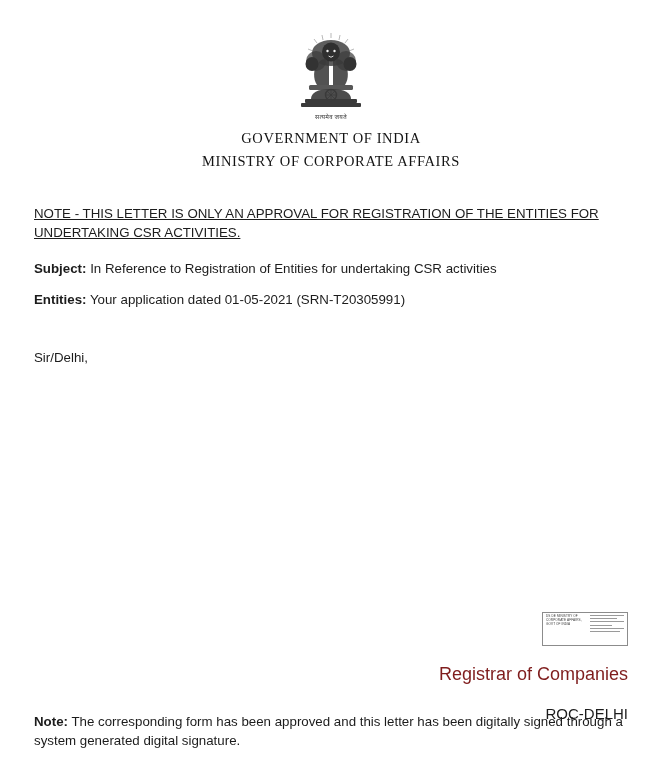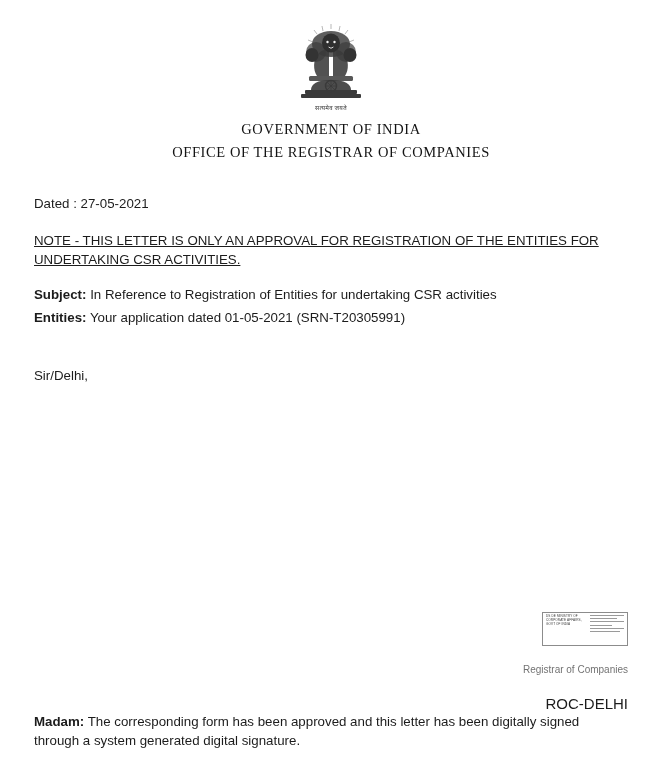"GOVERNMENT OF INDIA" .page { padding: 4px 34px -> 13px 34px }
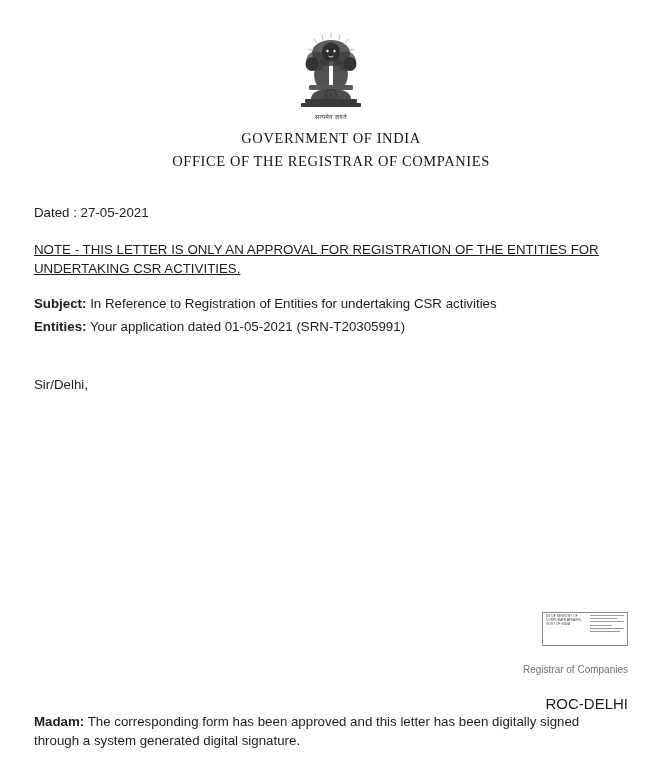"MINISTRY OF CORPORATE AFFAIRS" div { html: none -> <div>MINISTRY OF CORPORATE AFFAIRS</div> }
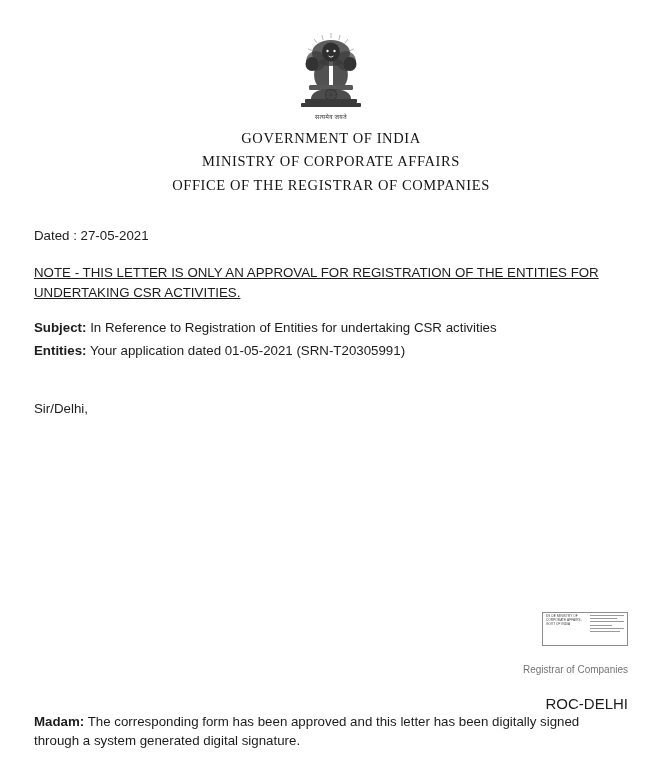"OFFICE OF THE REGISTRAR OF" div { html: <div>OFFICE OF THE REGISTRAR OF COMPANIES</div> -> none }
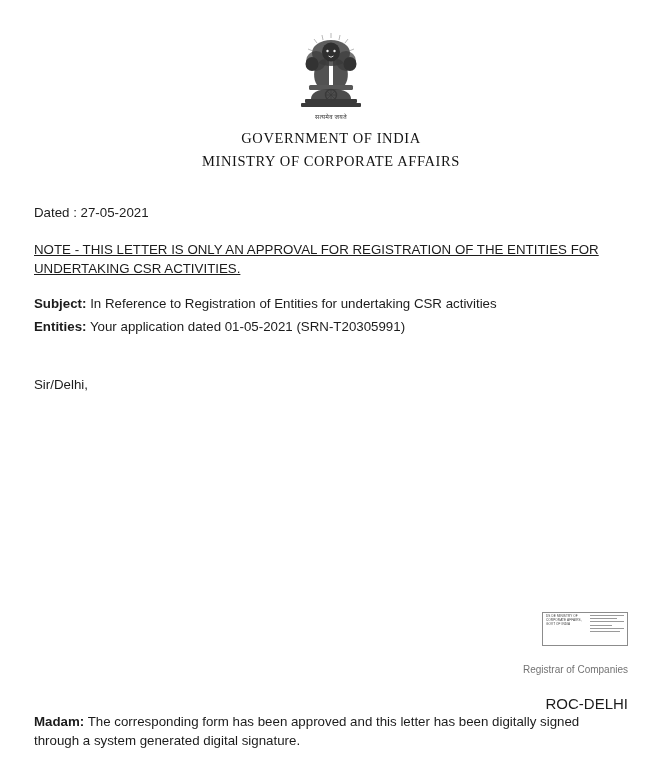"Dated : 27-05-2021" div.para { html: <div>Dated : 27-05-2021</div> -> none }
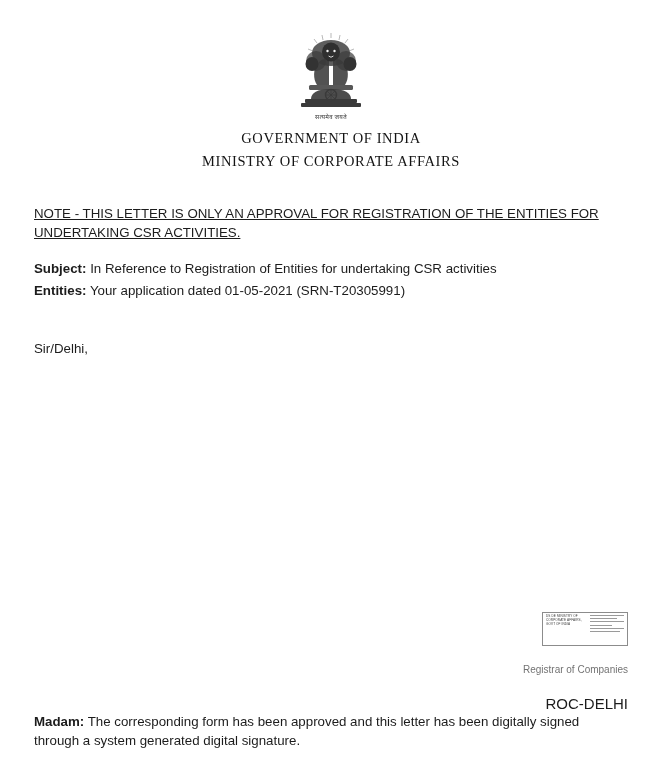"Subject: In Reference to Registration" .para.tight { margin-bottom: 4px -> 13px }
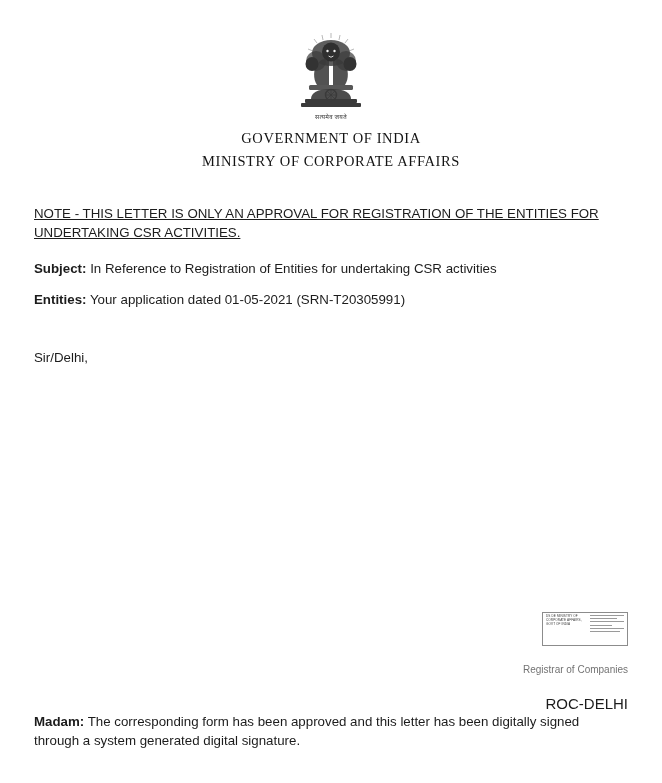"Registrar of Companies" .roc-line { color: #737373 -> #7f1d1d; font-size: 10px -> 18px }
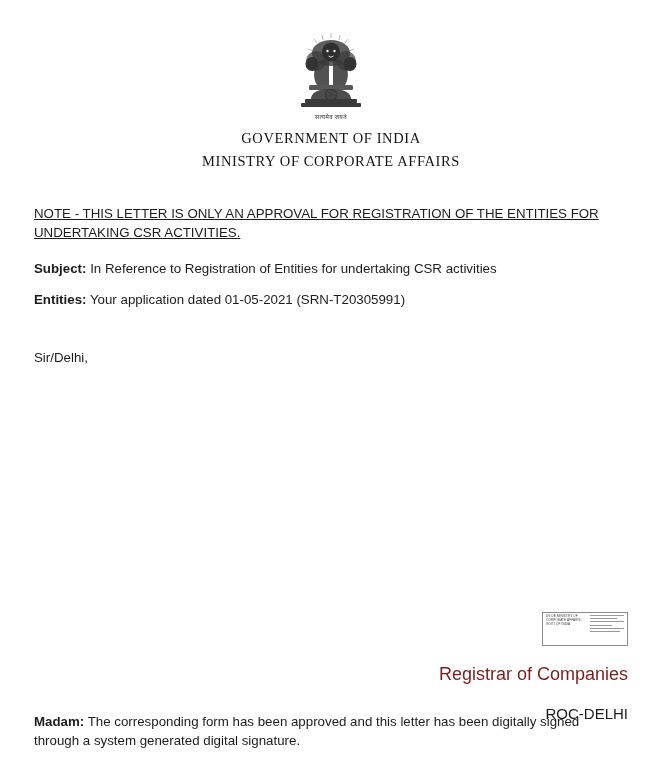"Madam:" b { text: Madam -> Note }
